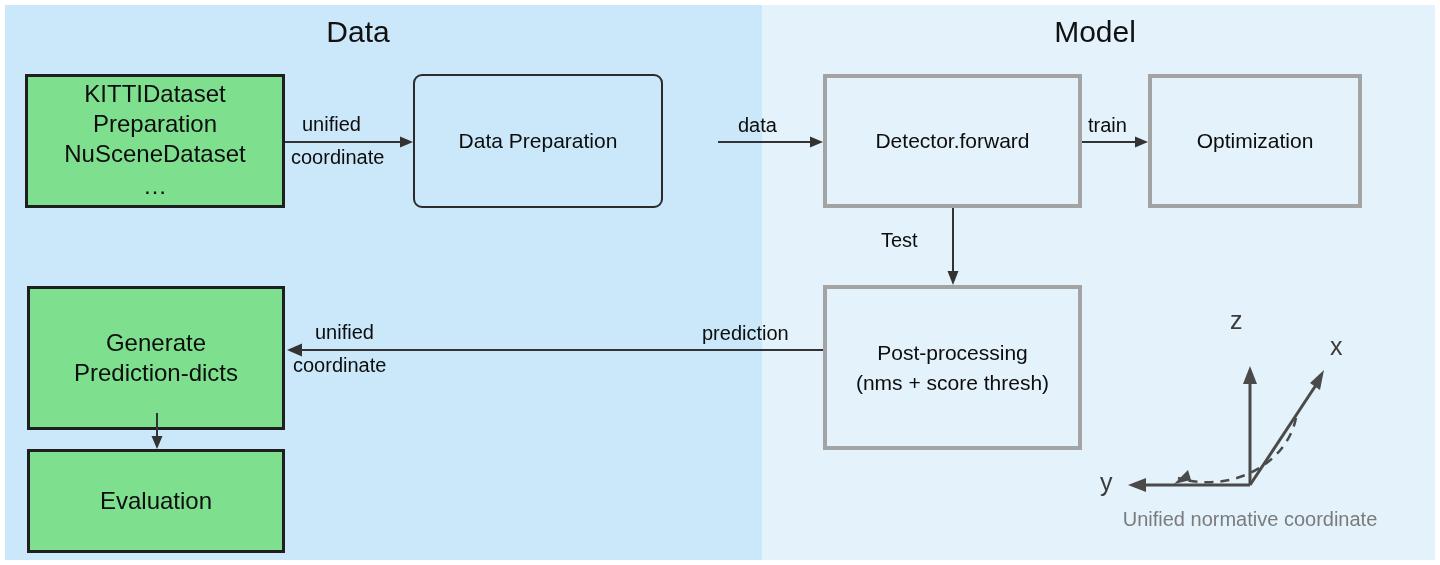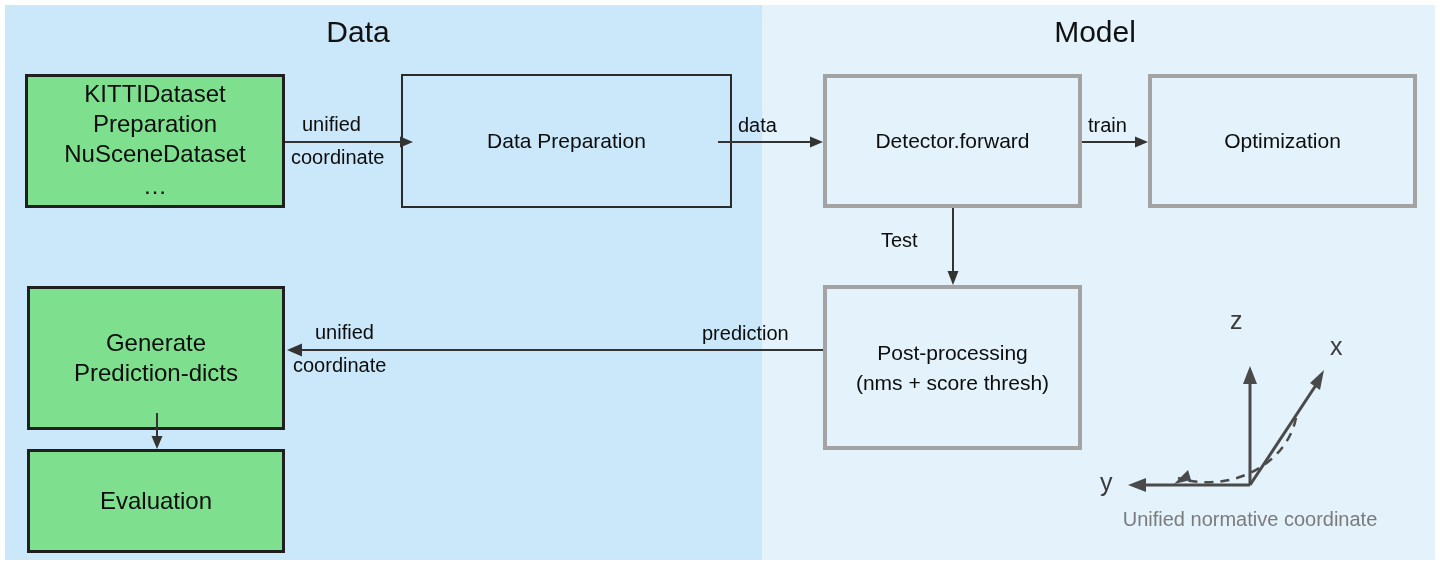"Data Preparation" #node-dataprep { border-radius: none -> 9px; left: 401px -> 413px; width: 331px -> 250px }
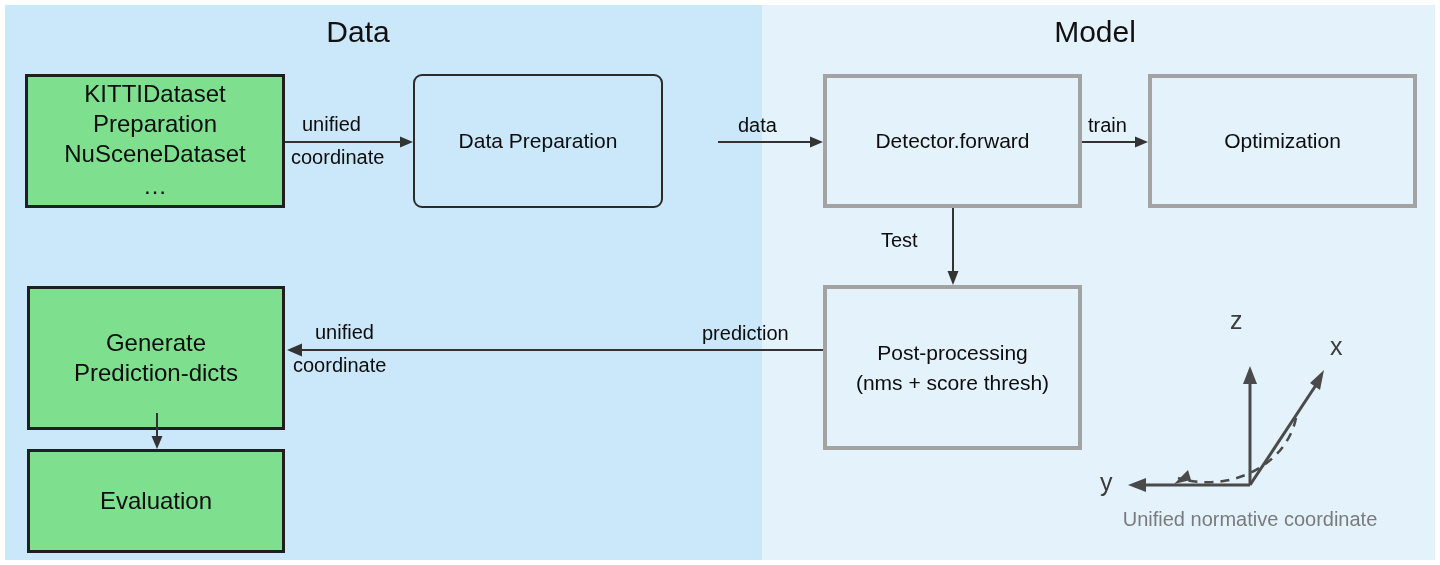"Optimization" #node-optimization { width: 269px -> 214px }
